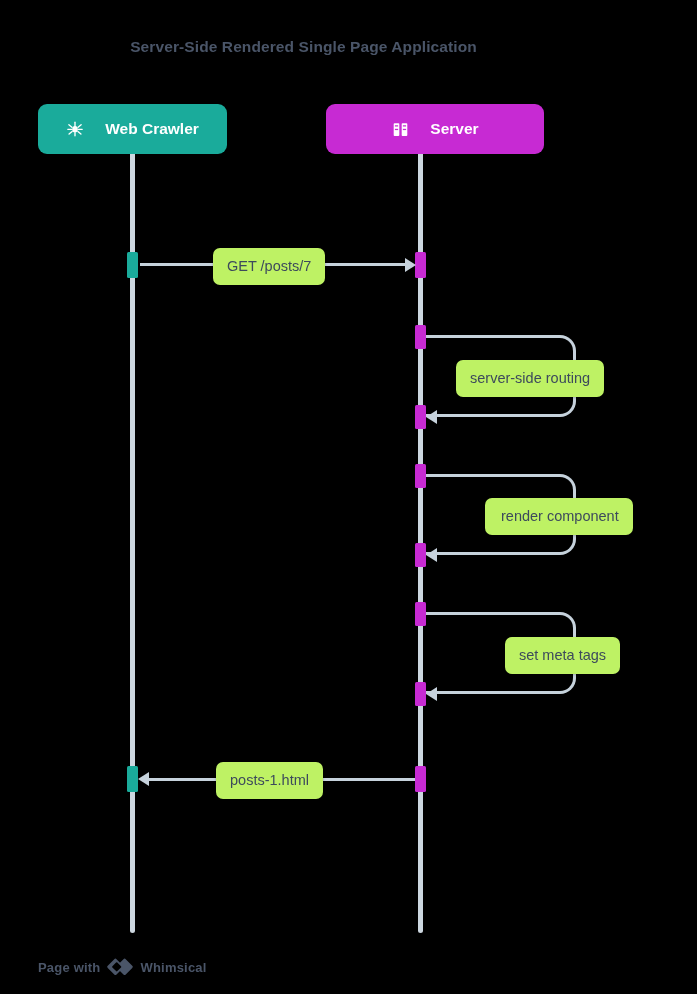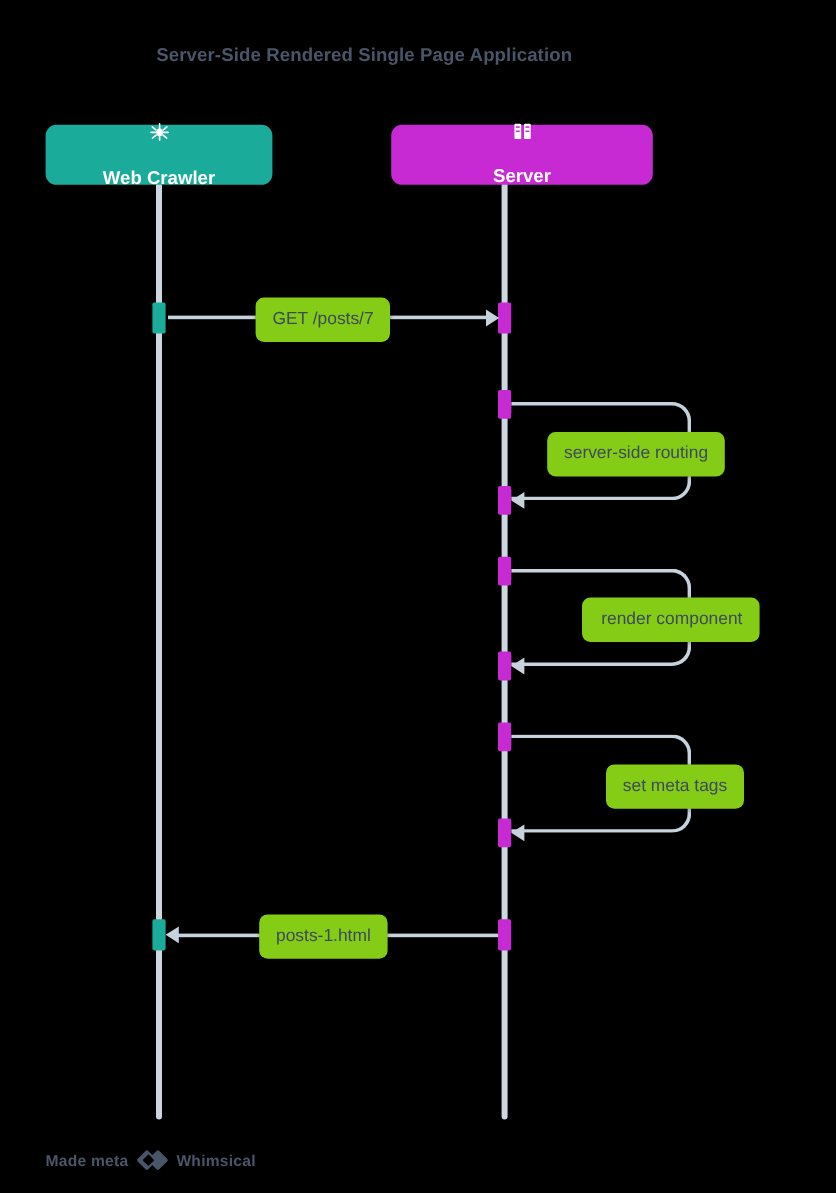"Web Crawler" .participant { flex-direction: column -> none }
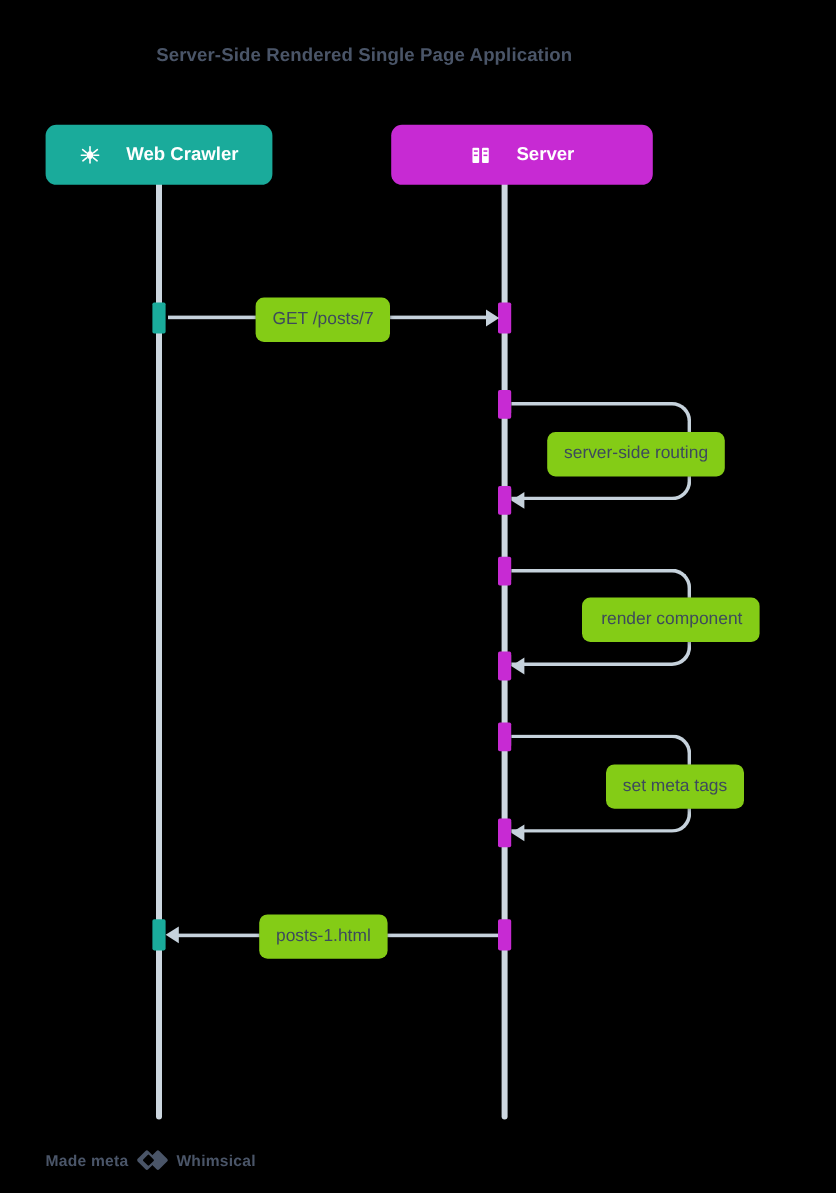"GET /posts/7" .msg-label { background: #84cc16 -> #bef264 }
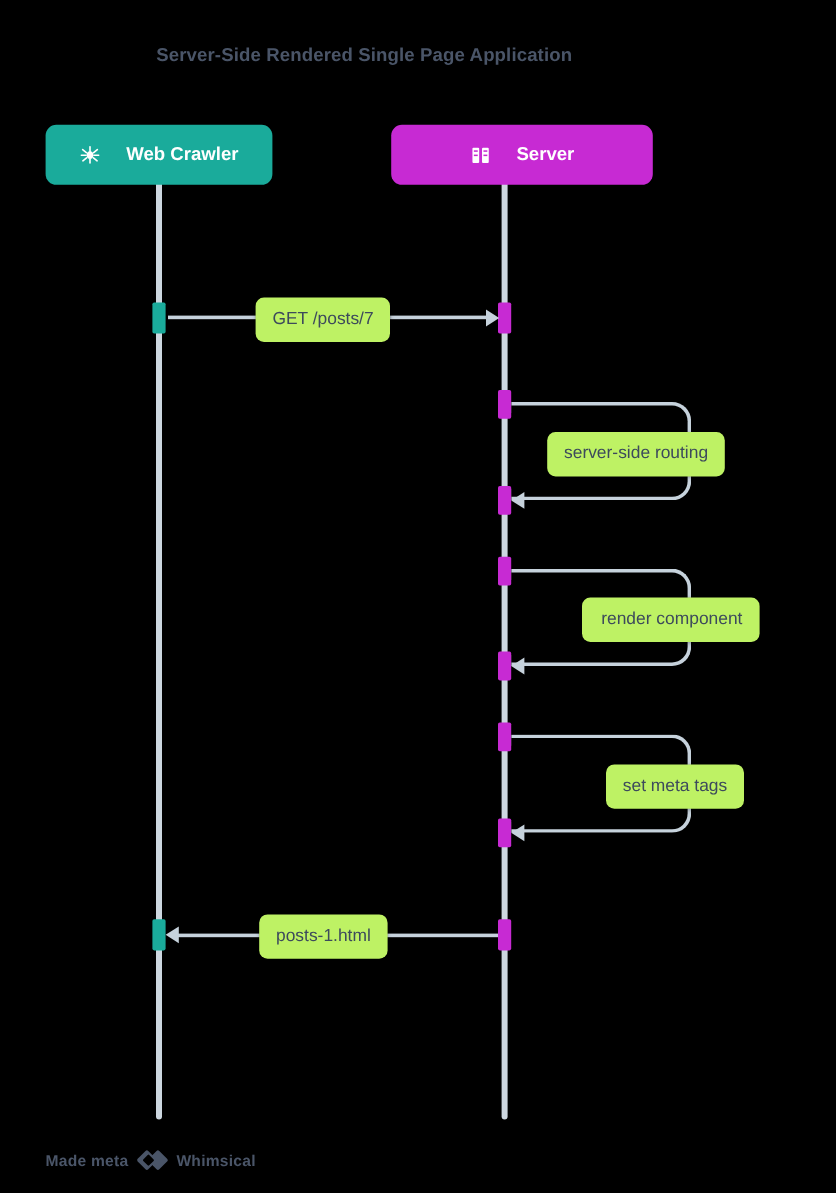"Made meta" span { text: Made meta -> Page with }
